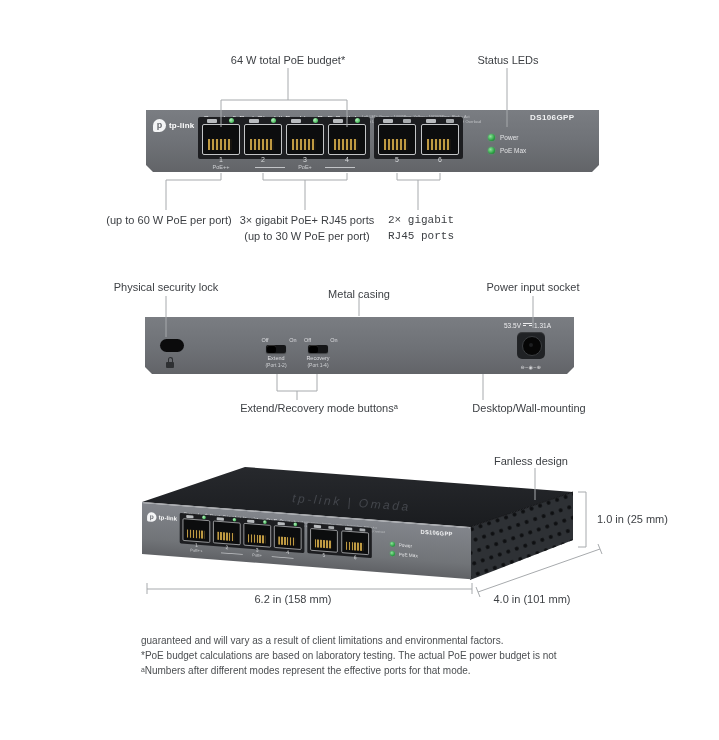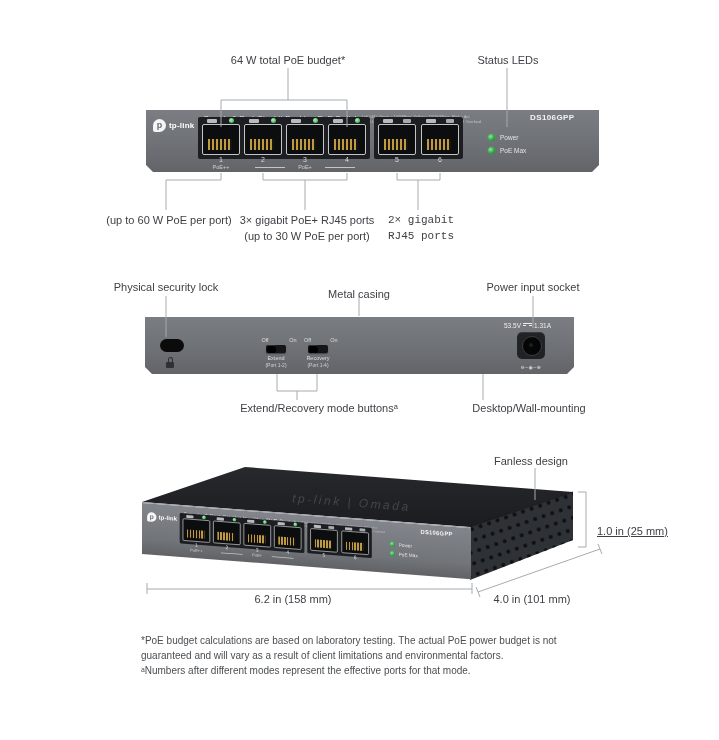"1.0 in (25 mm)" div.lbl { text-decoration: underline -> none; top: 524px -> 512px }
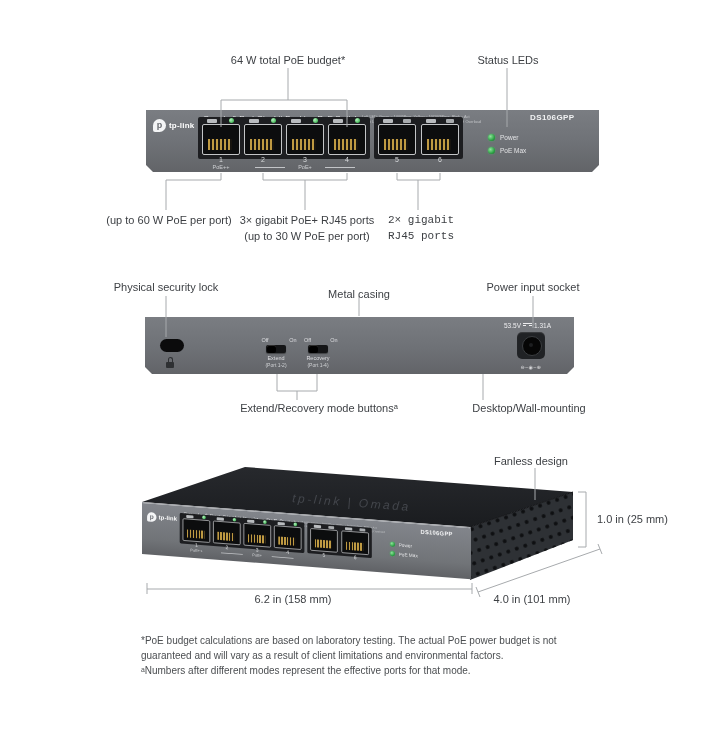"*PoE budget calculations are based" div { order: before "guaranteed and will vary as" -> after "guaranteed and will vary as" }
